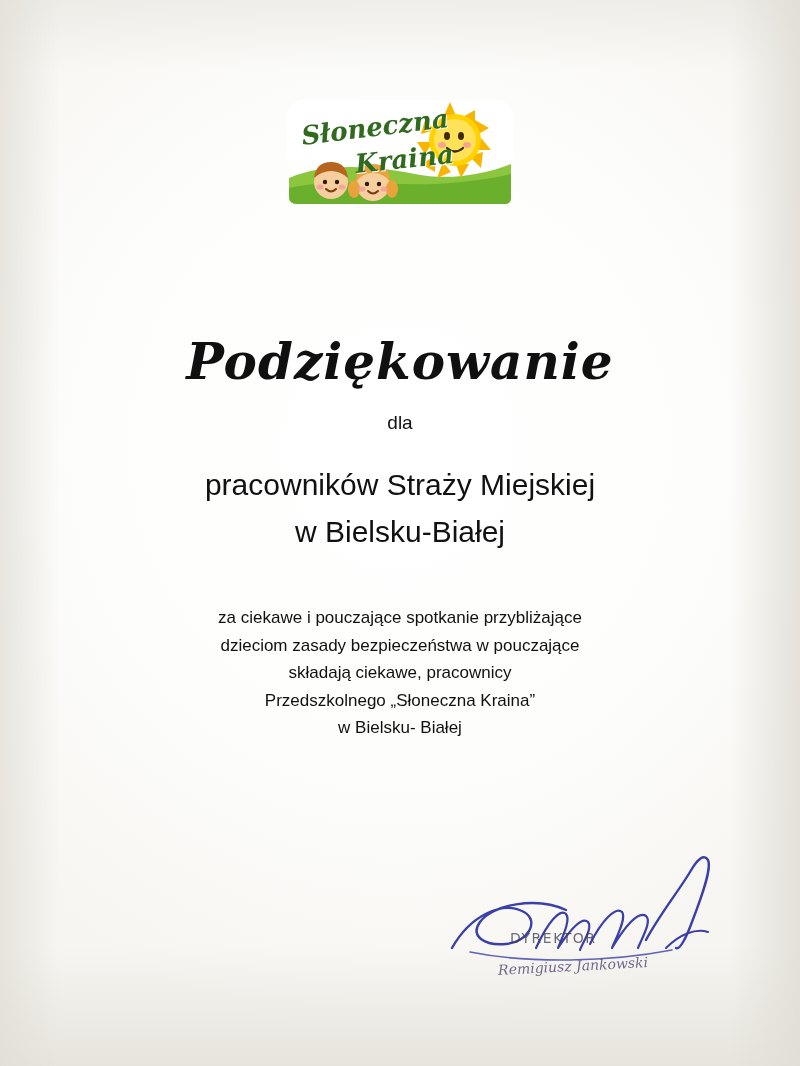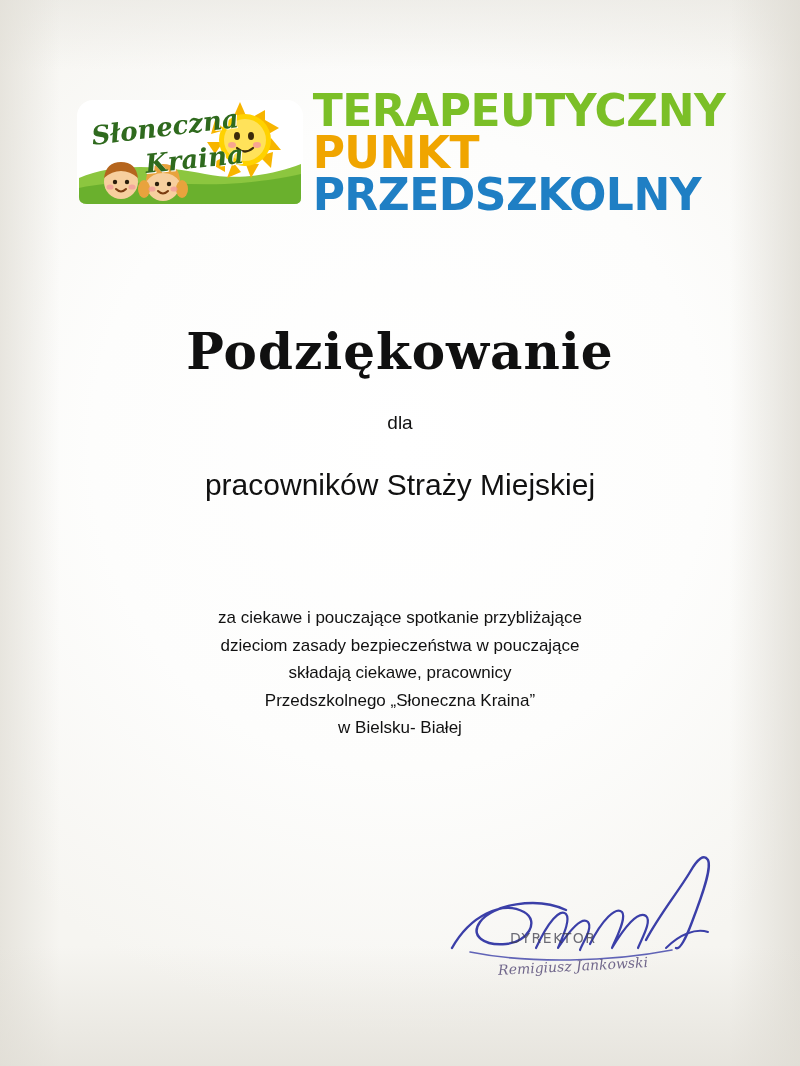"TERAPEUTYCZNY" div.wordmark { html: <div> <div>TERAPEUTYCZNY</div> <div>PUNKT</div> <div>PRZEDSZKOLNY</div> </div> -> none }
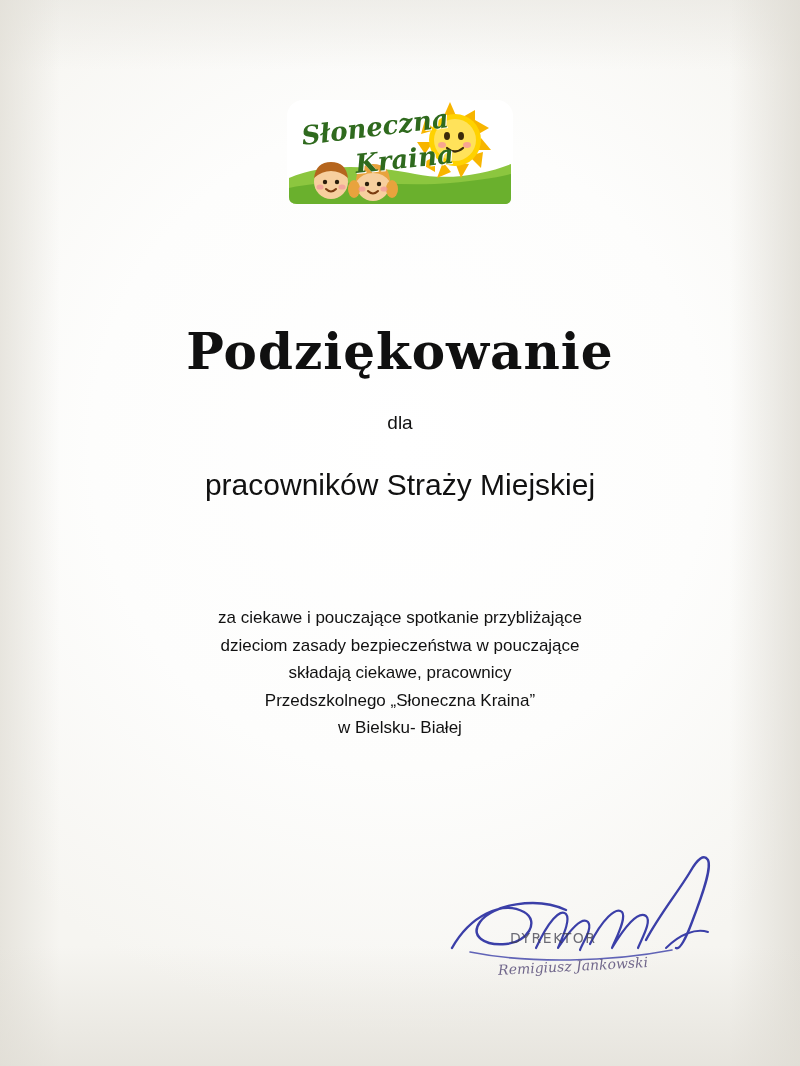"Podziękowanie" .title { font-style: none -> italic; top: 322px -> 332px }
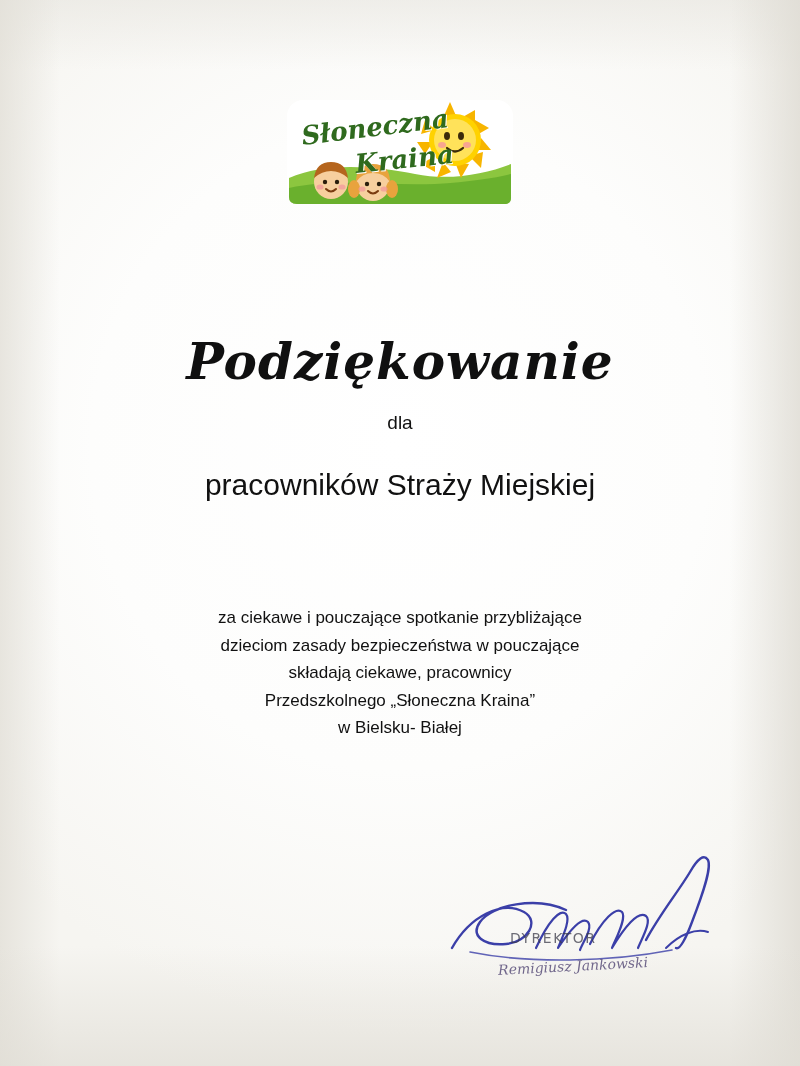"w Bielsku-Białej" div { html: none -> <div>w Bielsku-Białej</div> }
